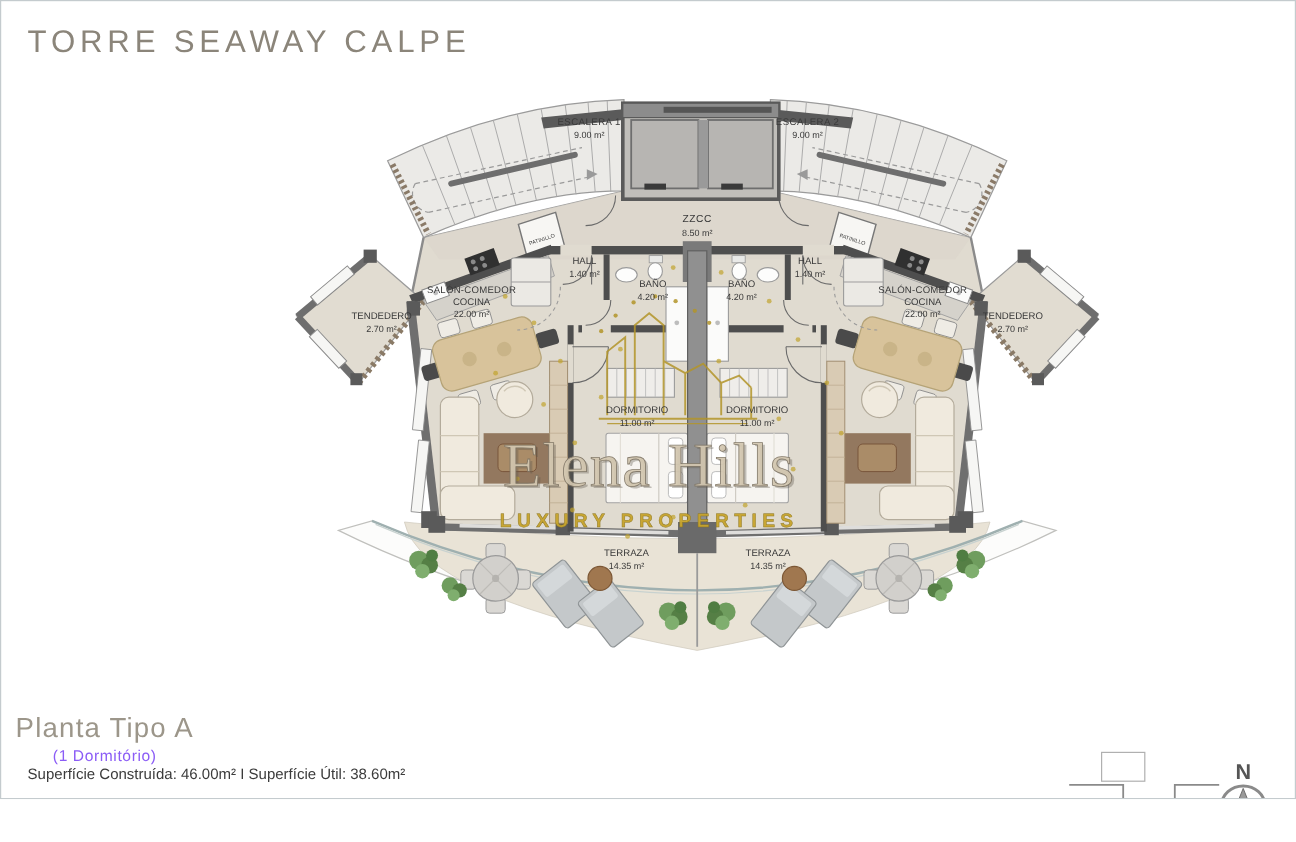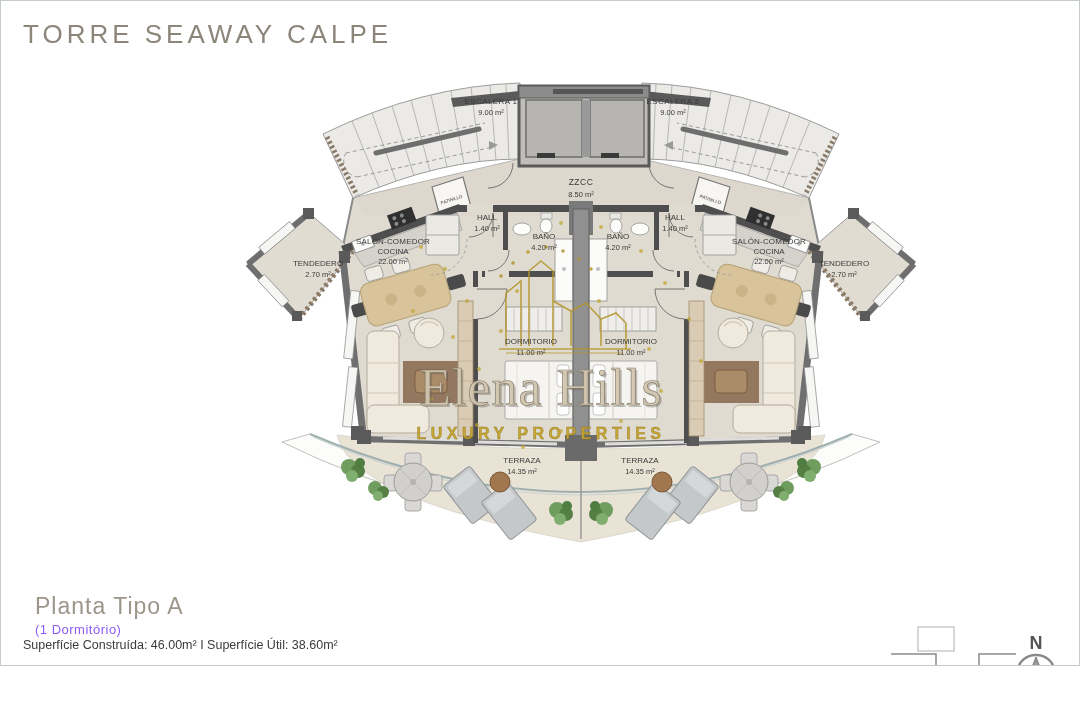"Planta Tipo A" .footer-block { left: 34px -> 12px; text-align: none -> center }
